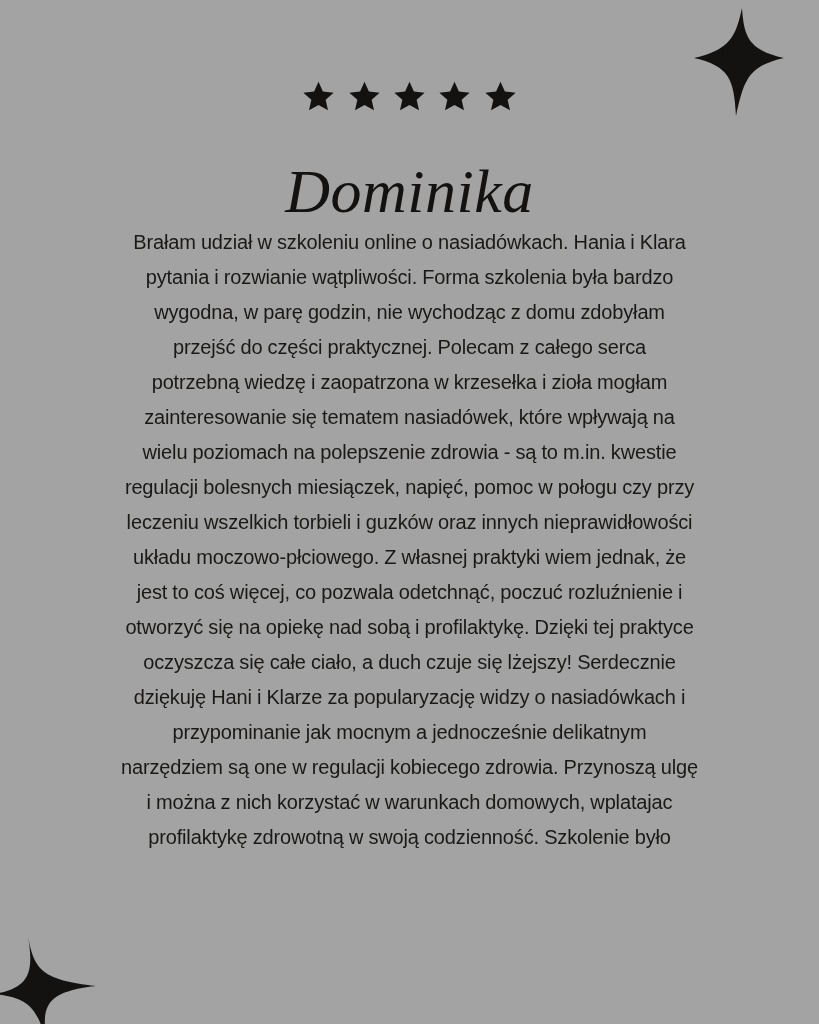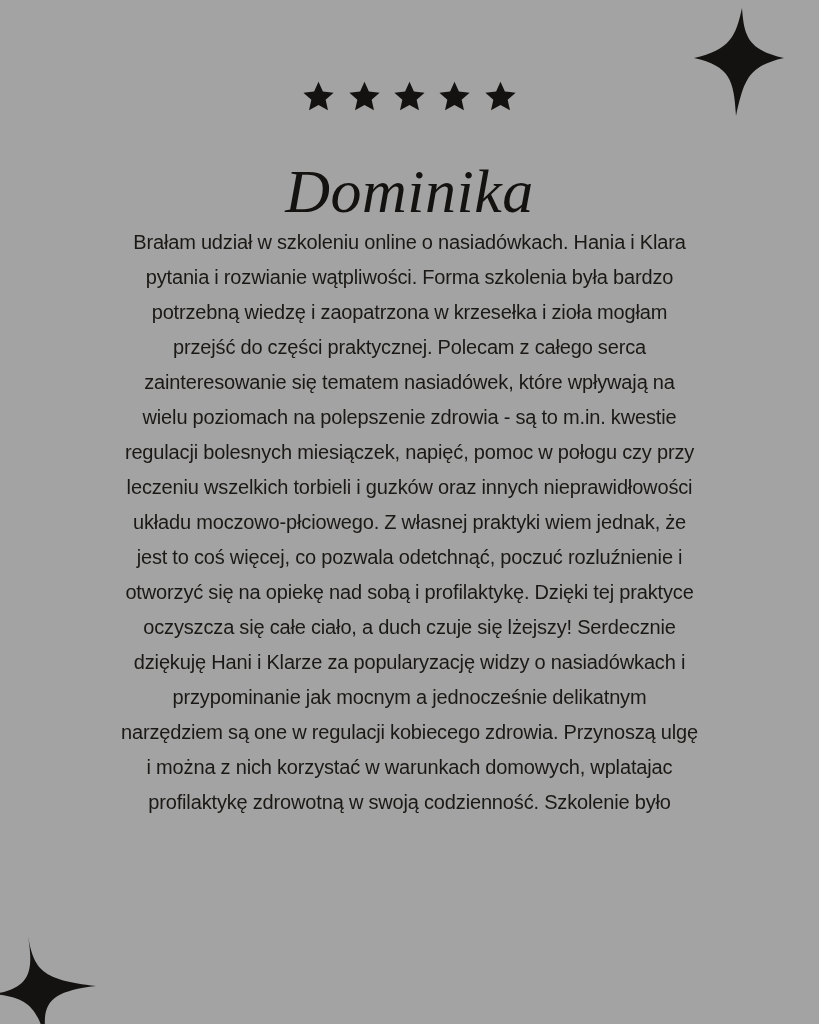"wygodna, w parę godzin, nie" span.body-line { html: none -> <span>wygodna, w parę godzin, nie wychodząc z domu zdobyłam</span> }
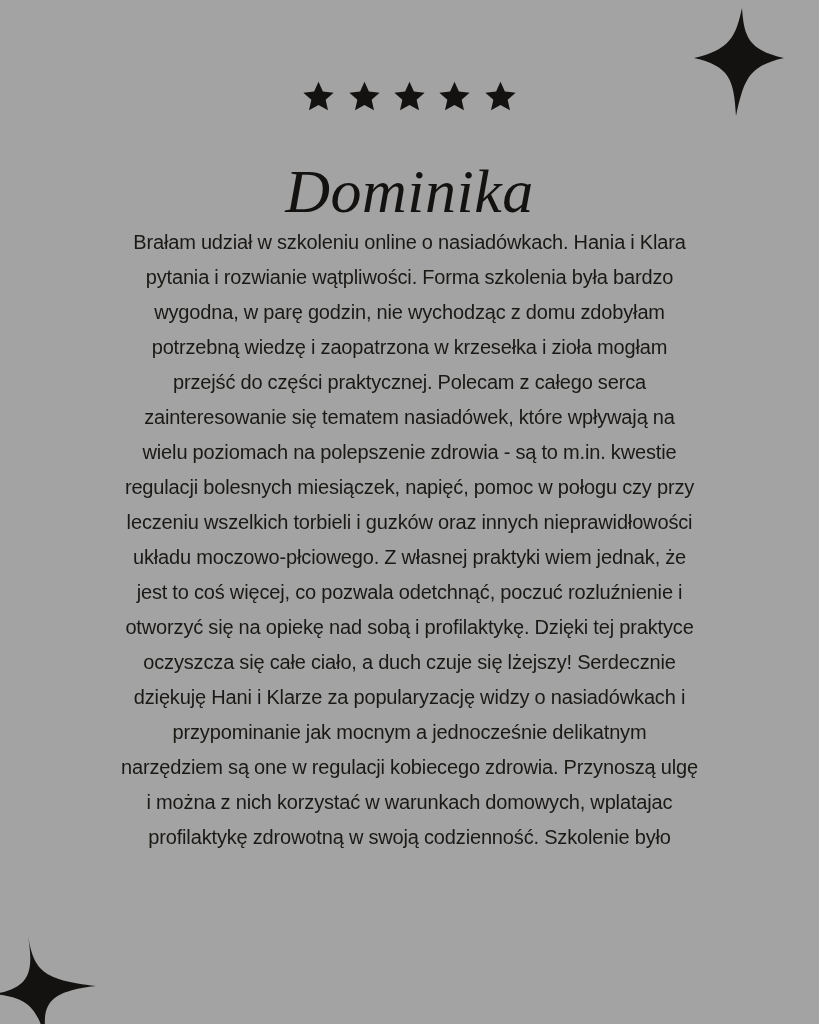"potrzebną wiedzę i zaopatrzona w" span.body-line { order: before "przejść do części praktycznej. Polecam" -> after "przejść do części praktycznej. Polecam" }
